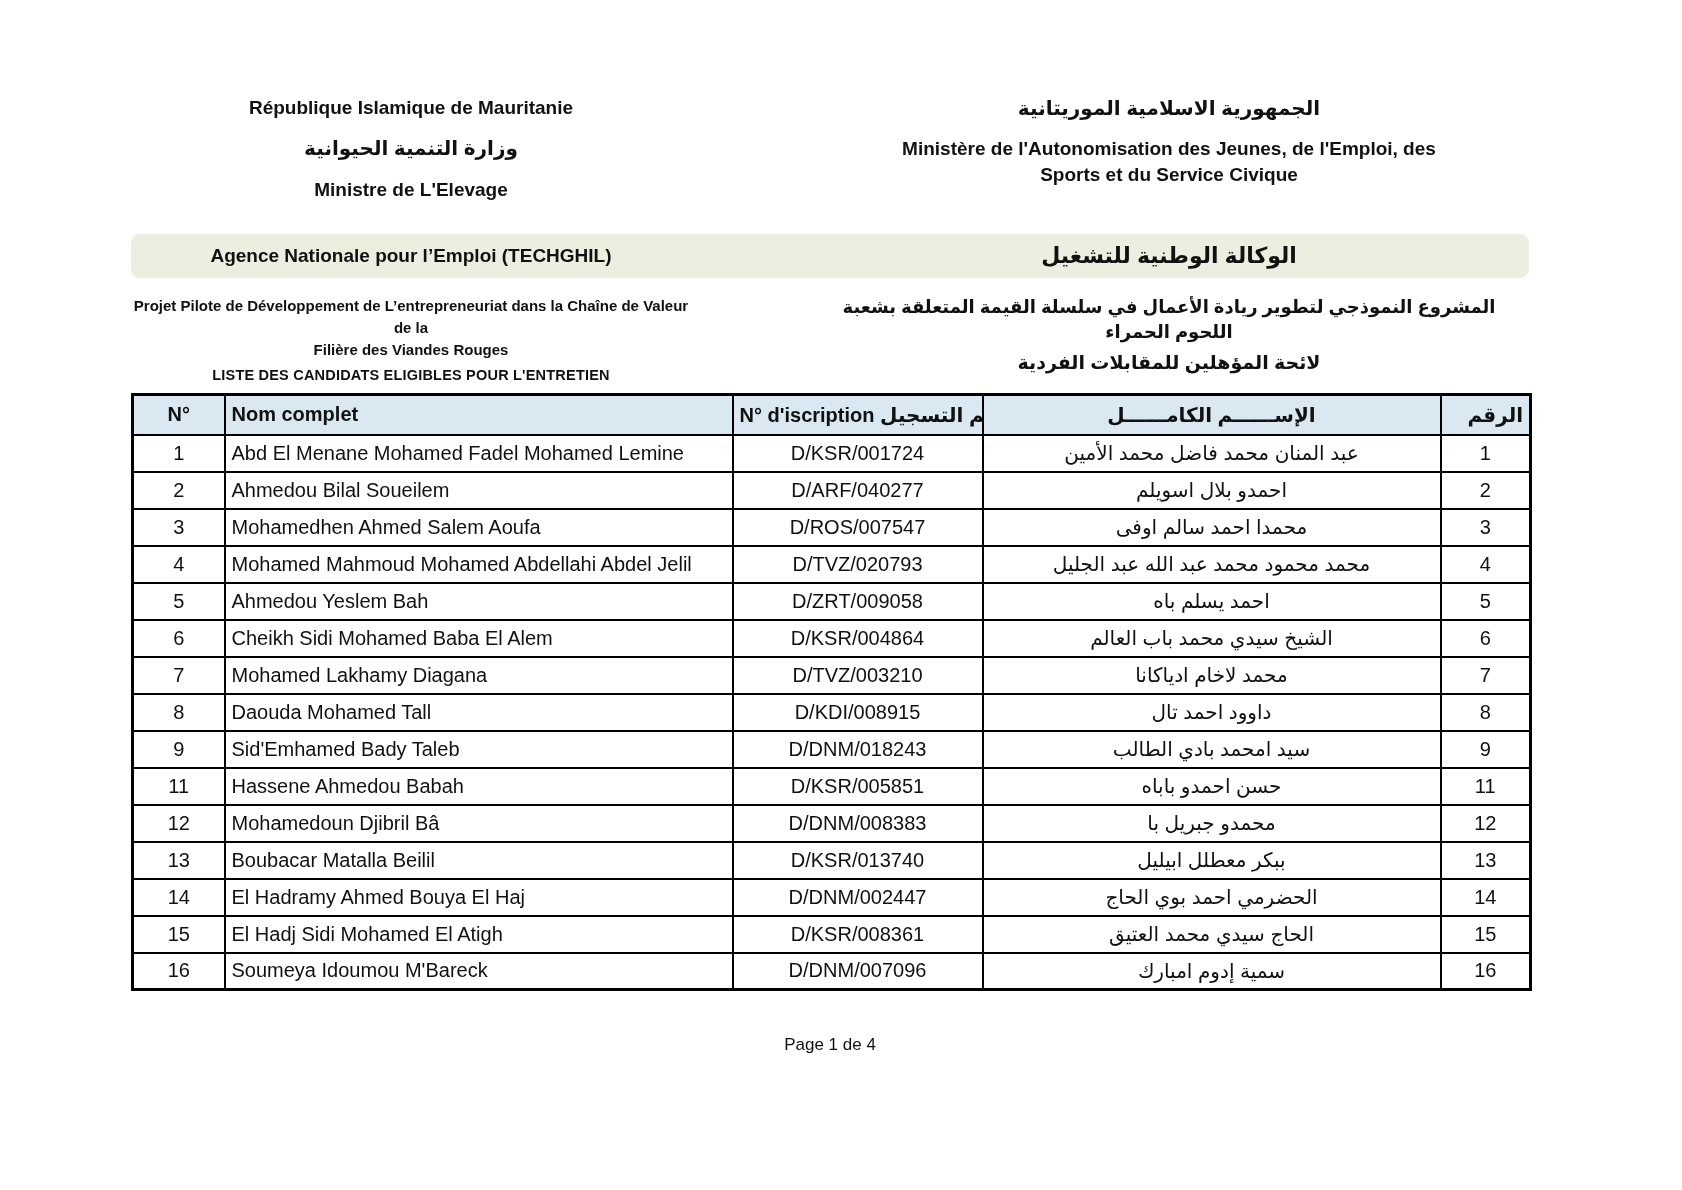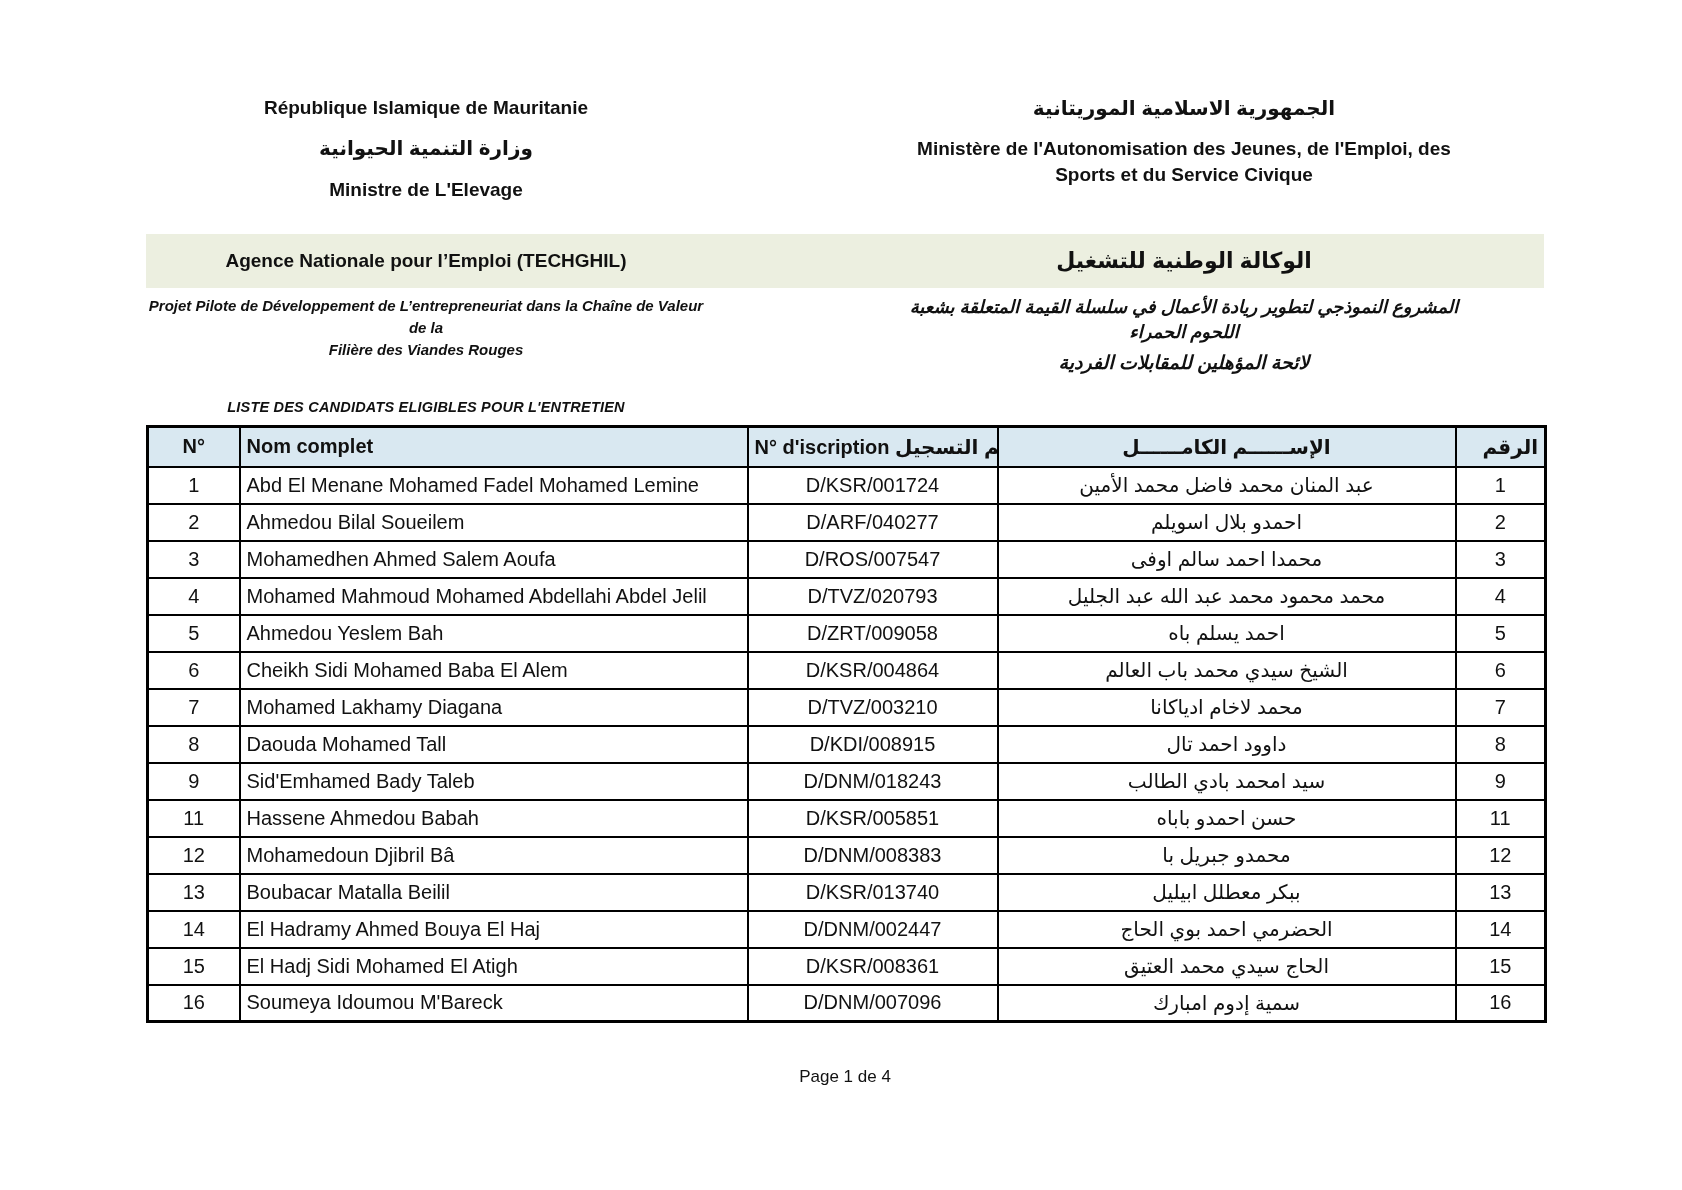"République Islamique de Mauritanie" .content { left: 146px -> 131px }
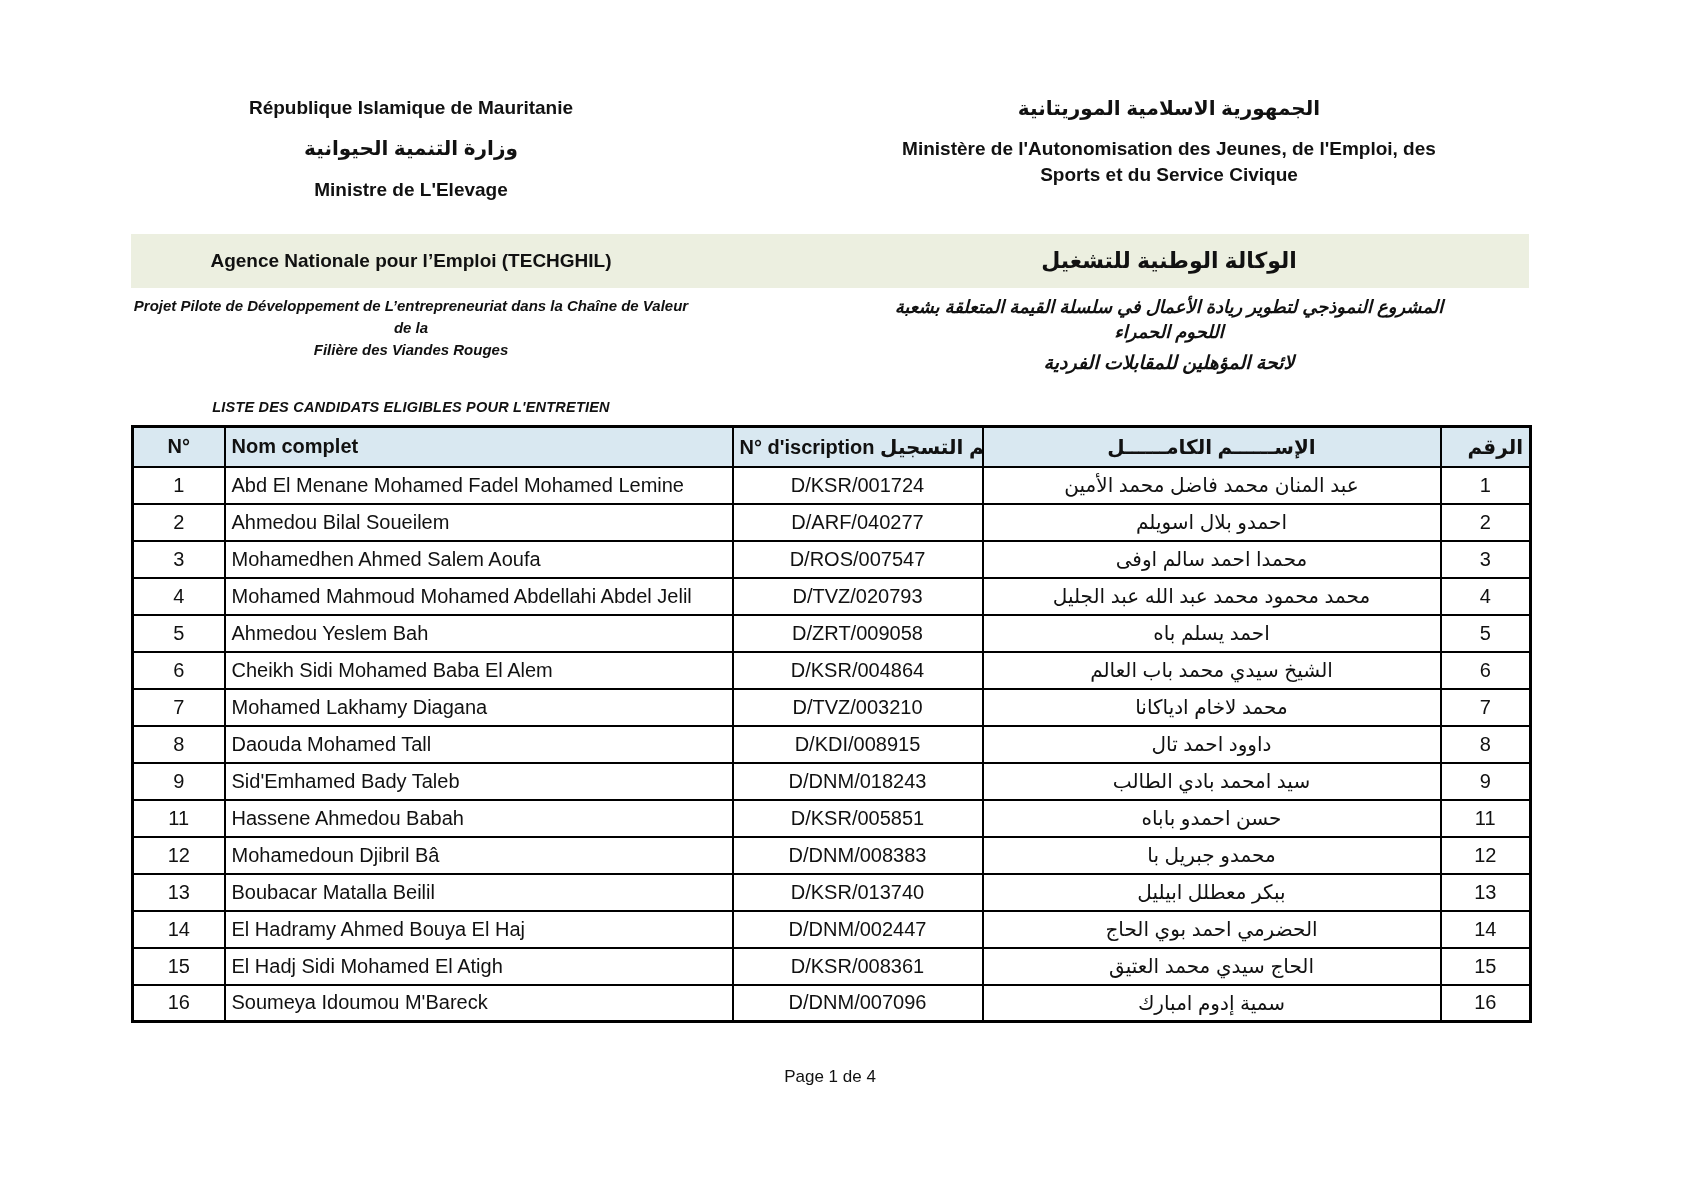"Agence Nationale pour l’Emploi" .band { border-radius: none -> 9px; height: 54px -> 44px }
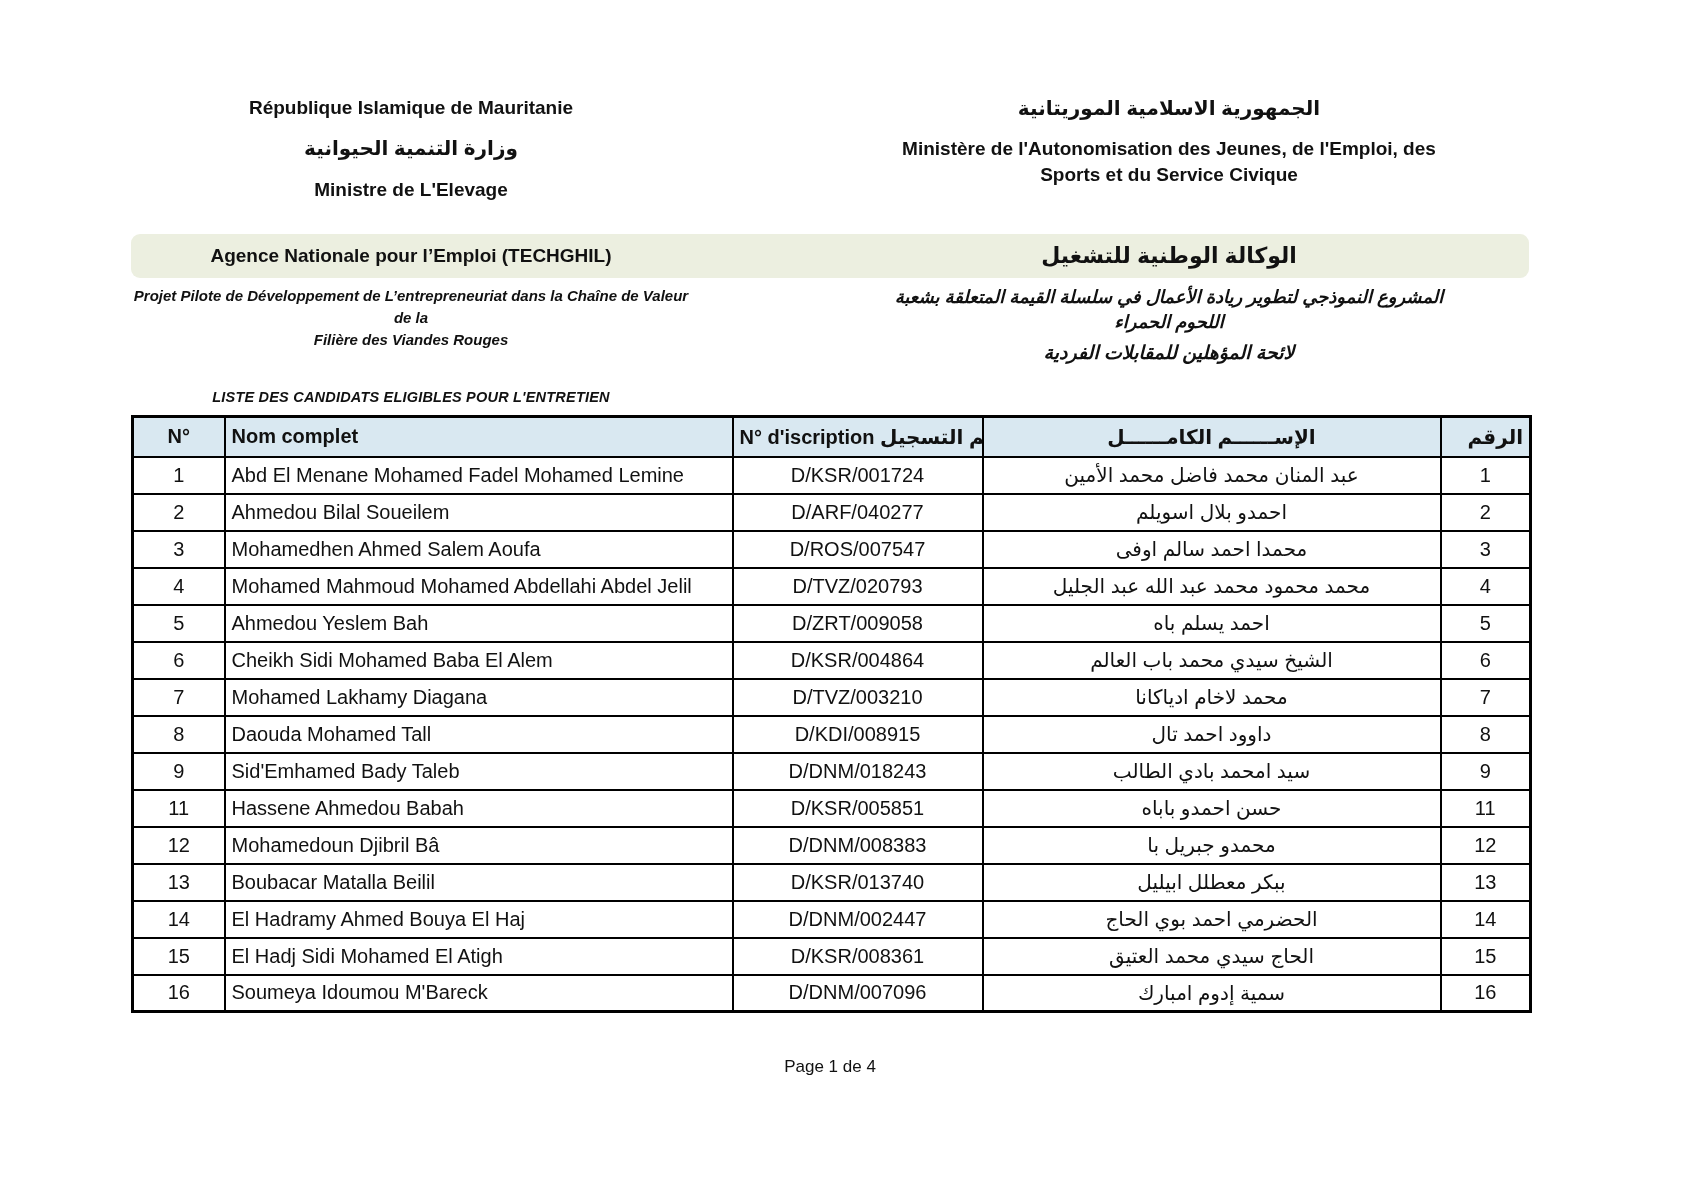"Projet Pilote de Développement de" .sub-grid { font-style: italic -> none; padding-top: 7px -> 17px }
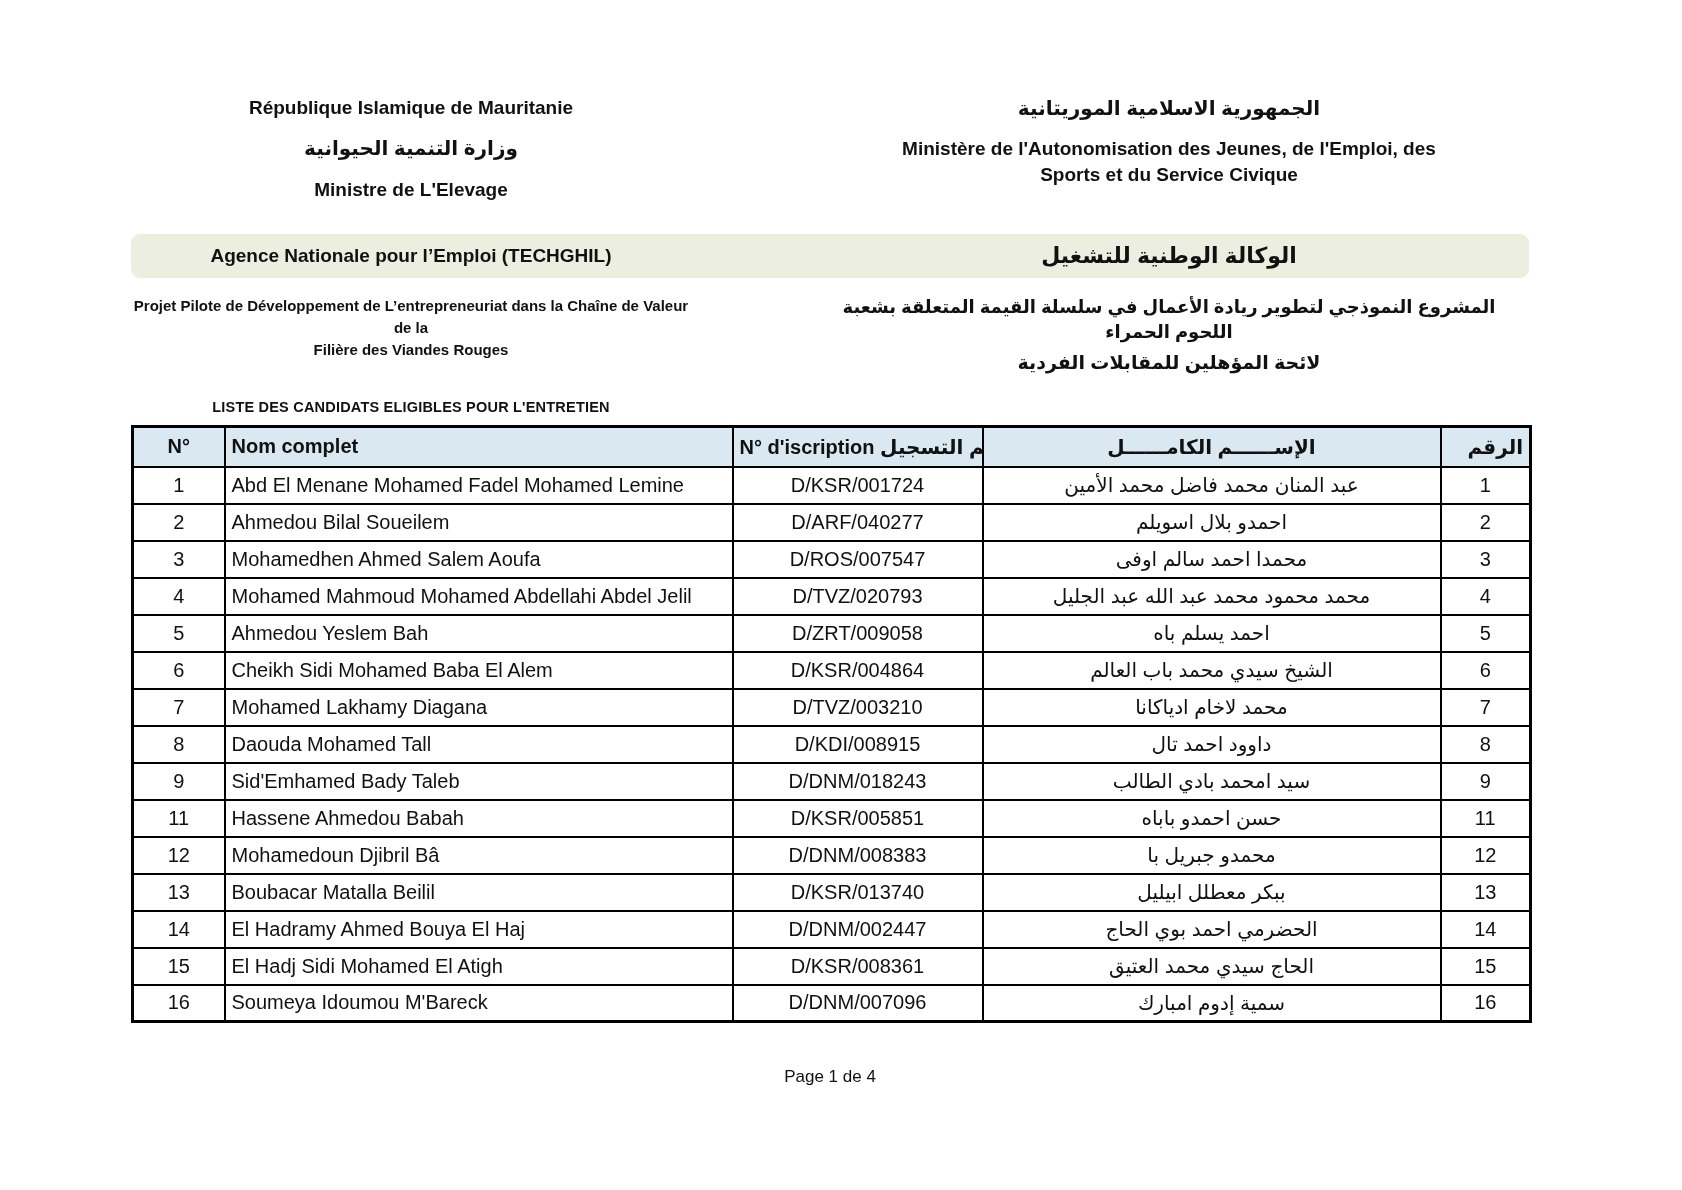"LISTE DES CANDIDATS ELIGIBLES POUR" .list-title.fr { margin-top: 32px -> none }
